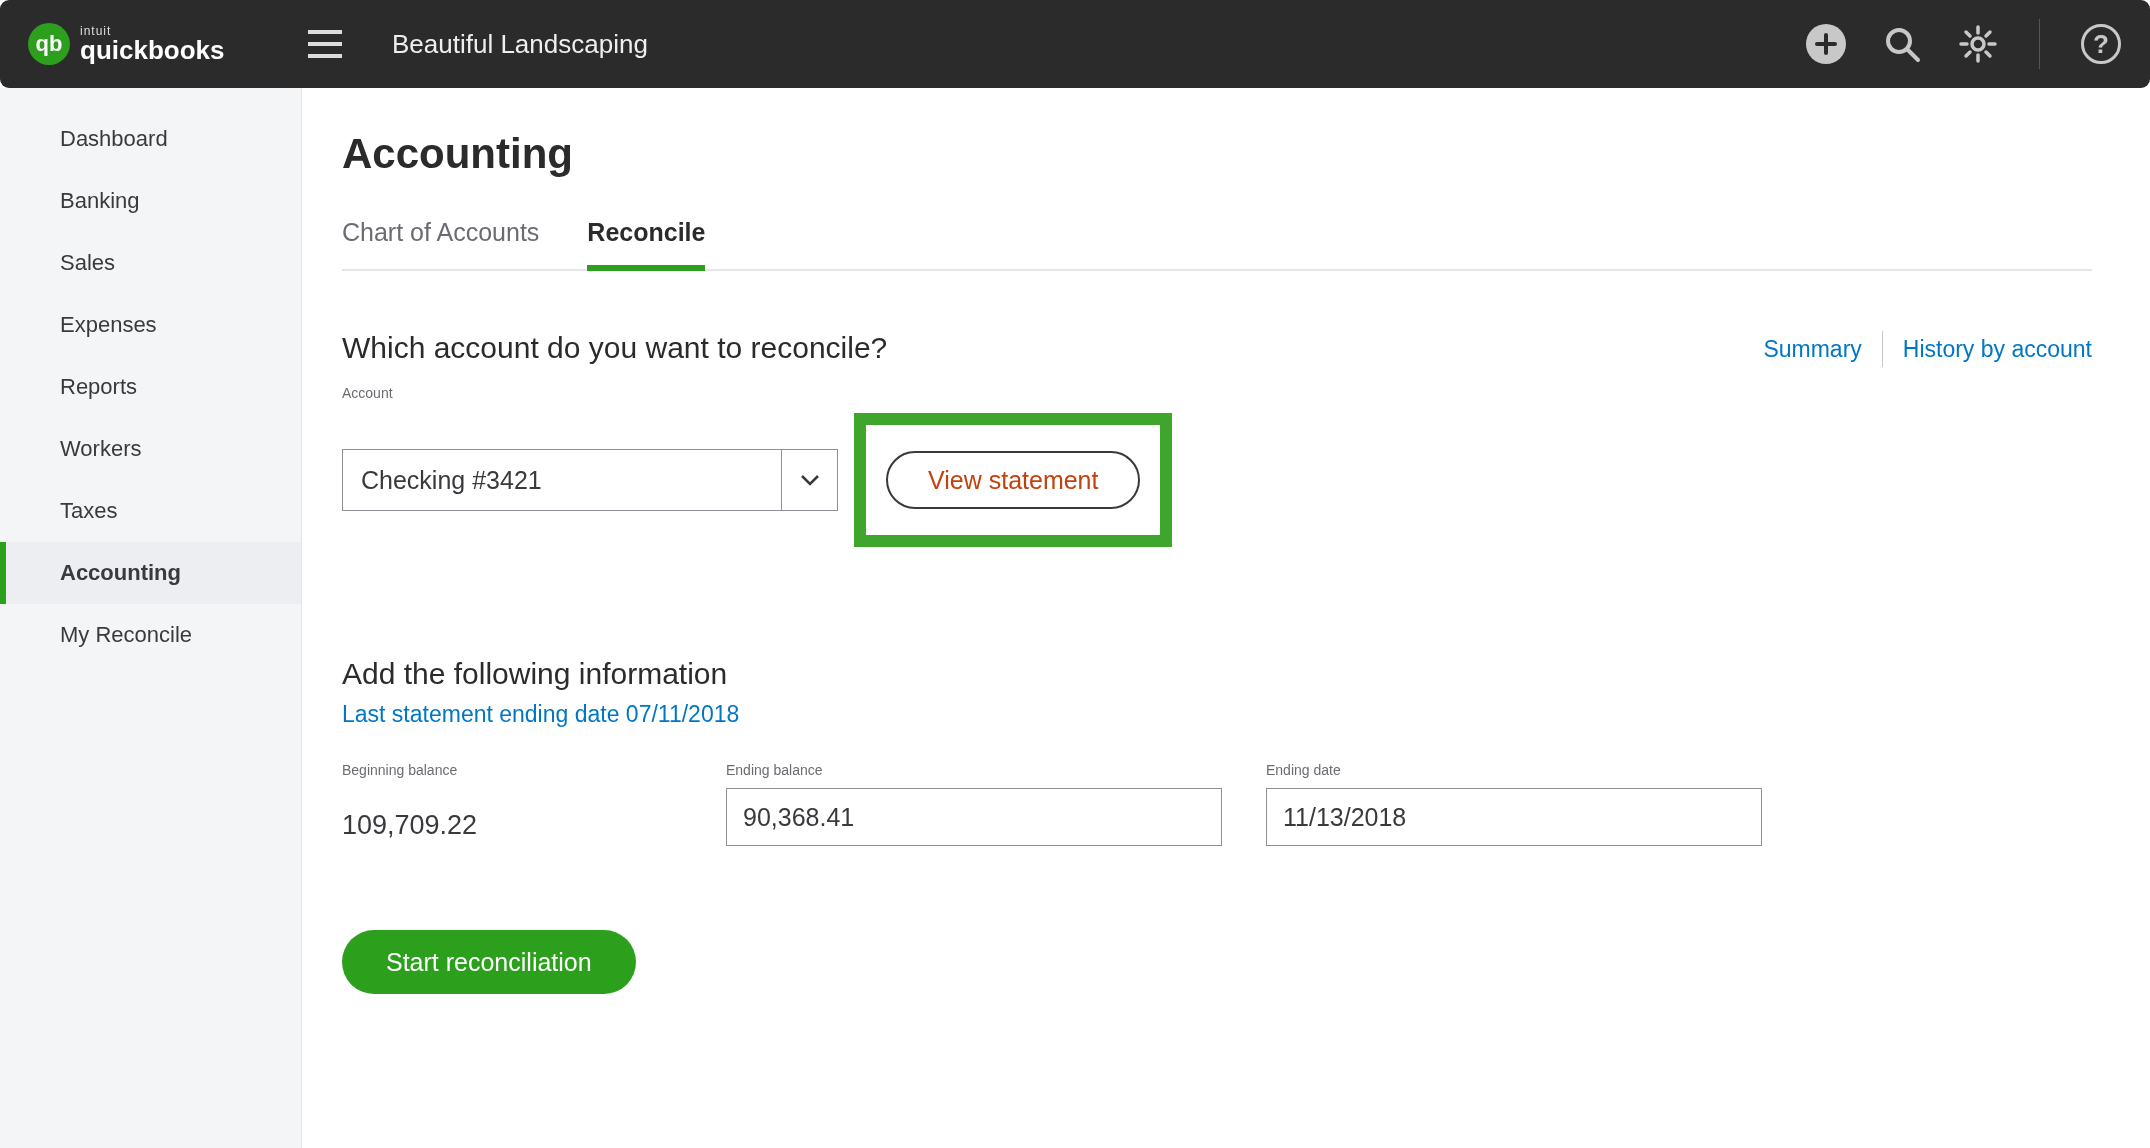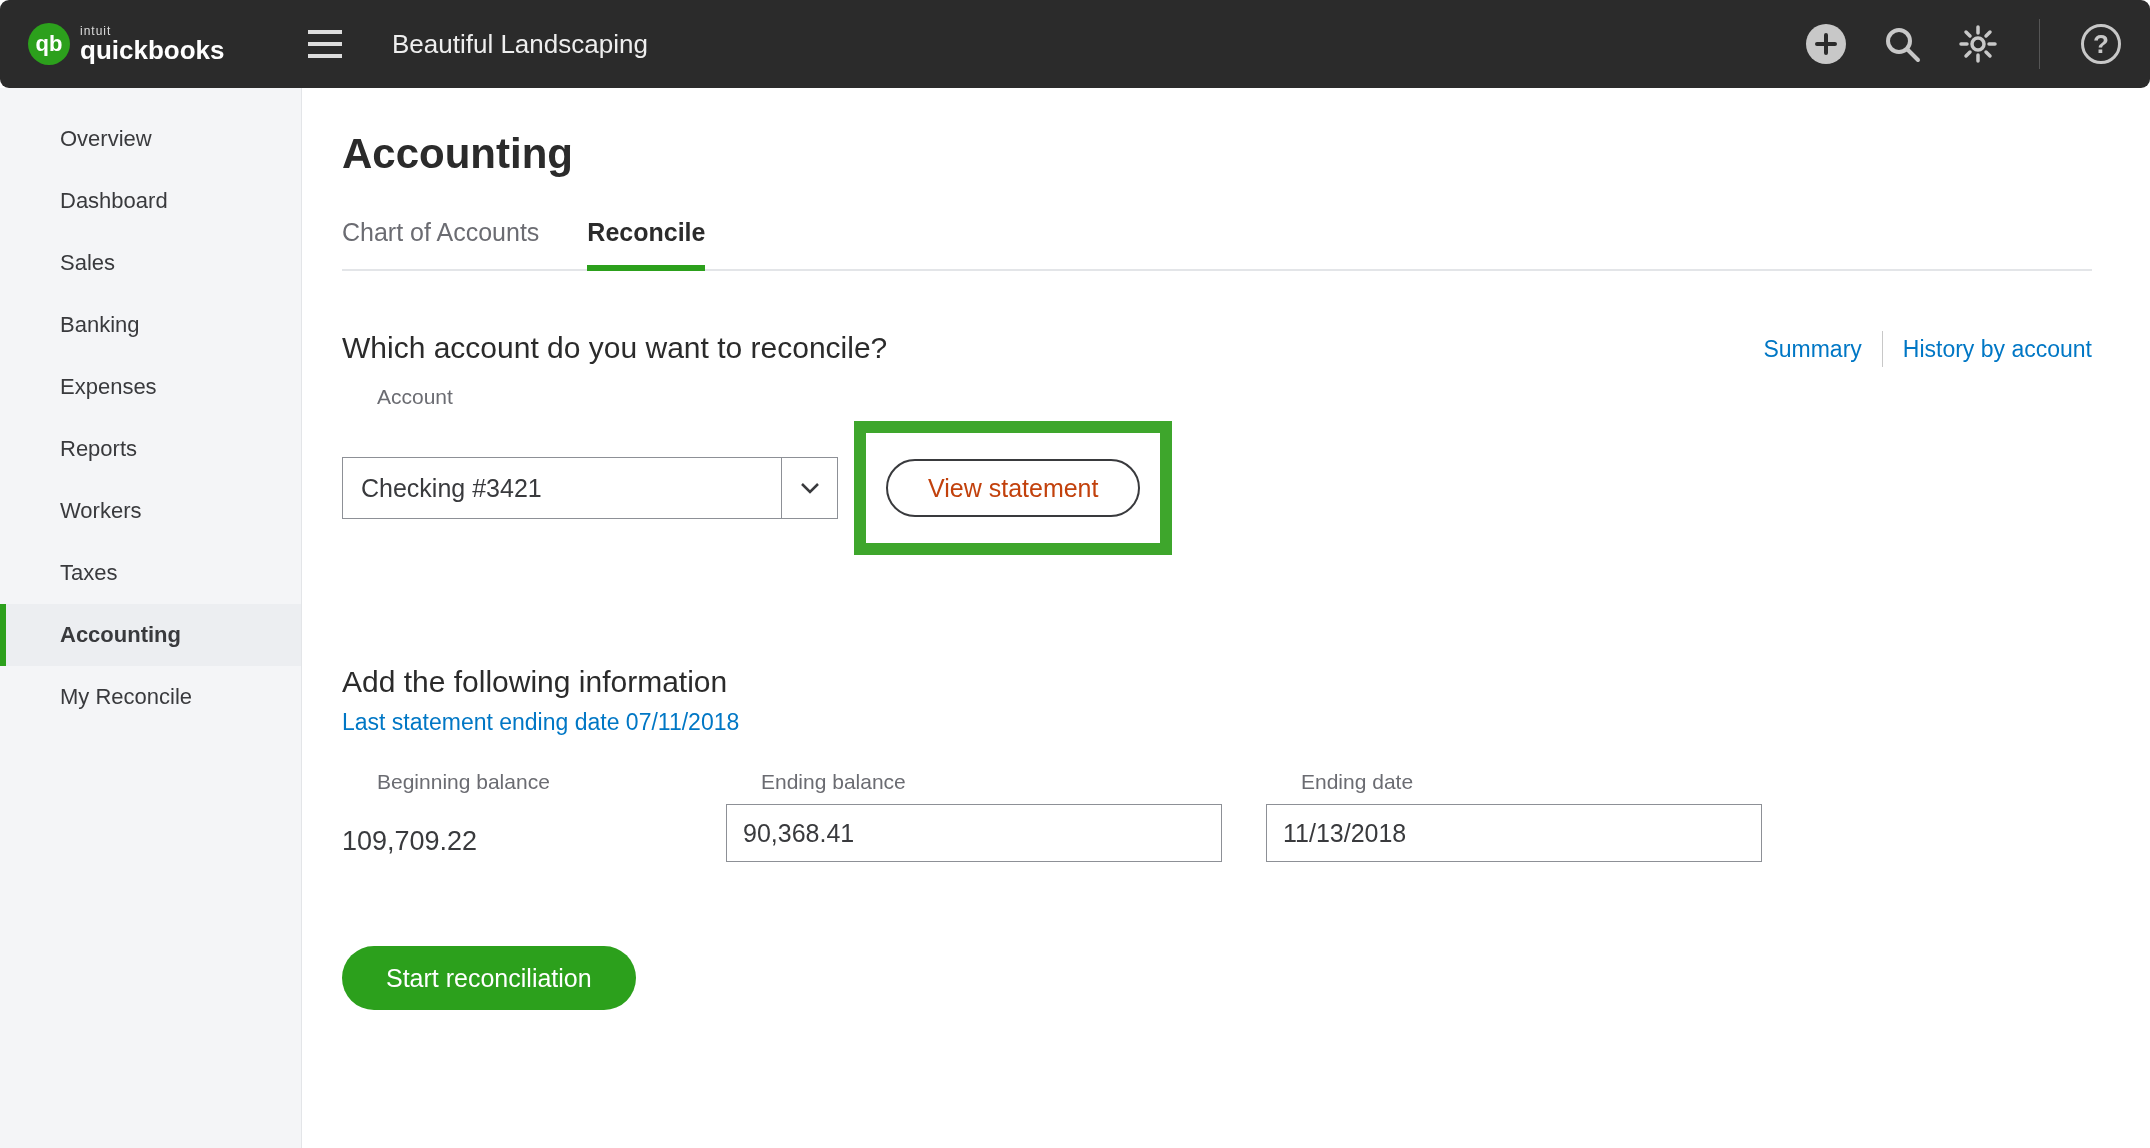"Overview" div.nav-item { html: <div>Overview</div> -> none }
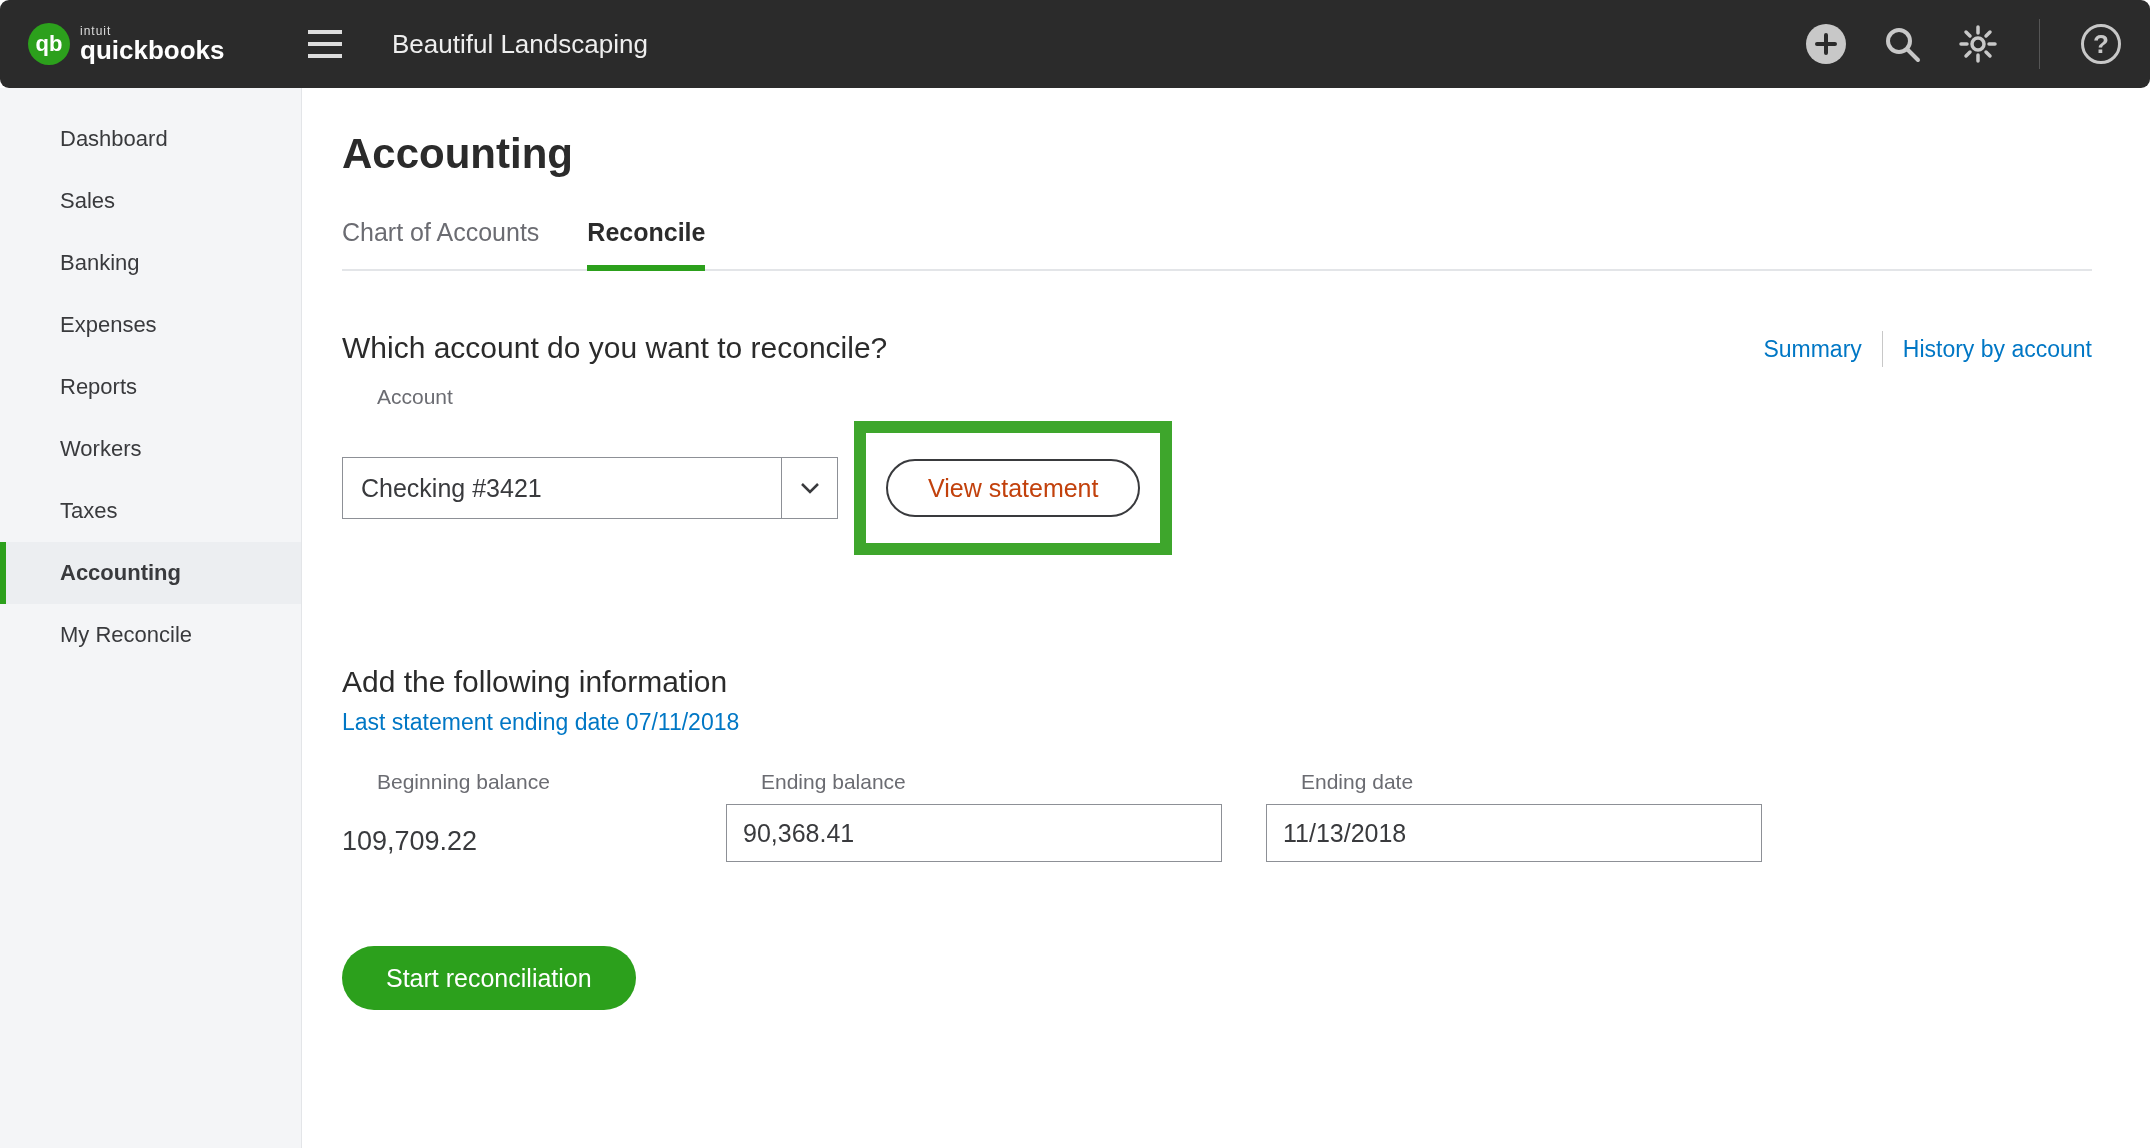"Sales" div.nav-item { order: before "Banking" -> after "Banking" }
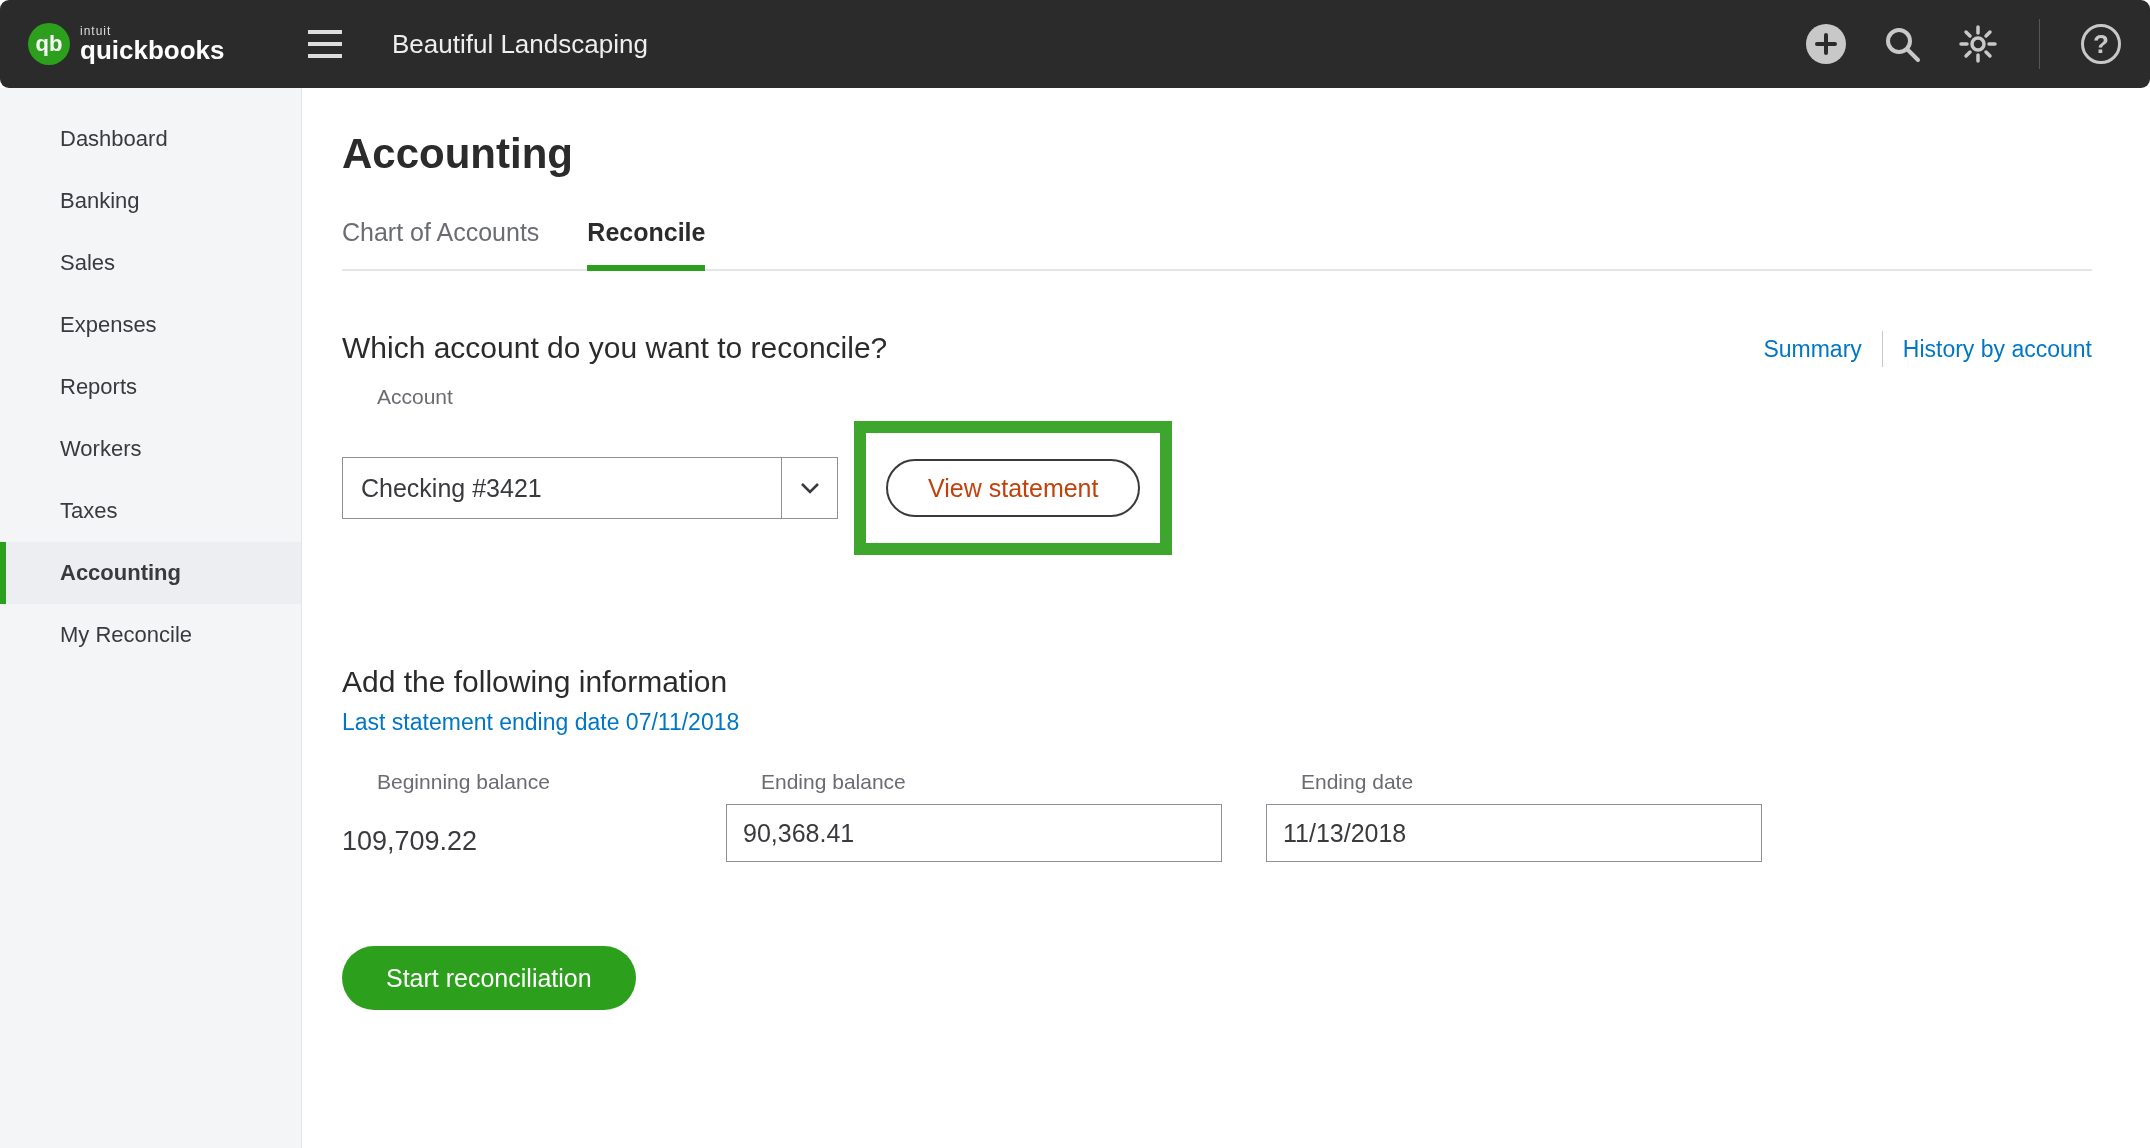"Account" .label { font-size: 21px -> 14px; margin-left: 35px -> none }
